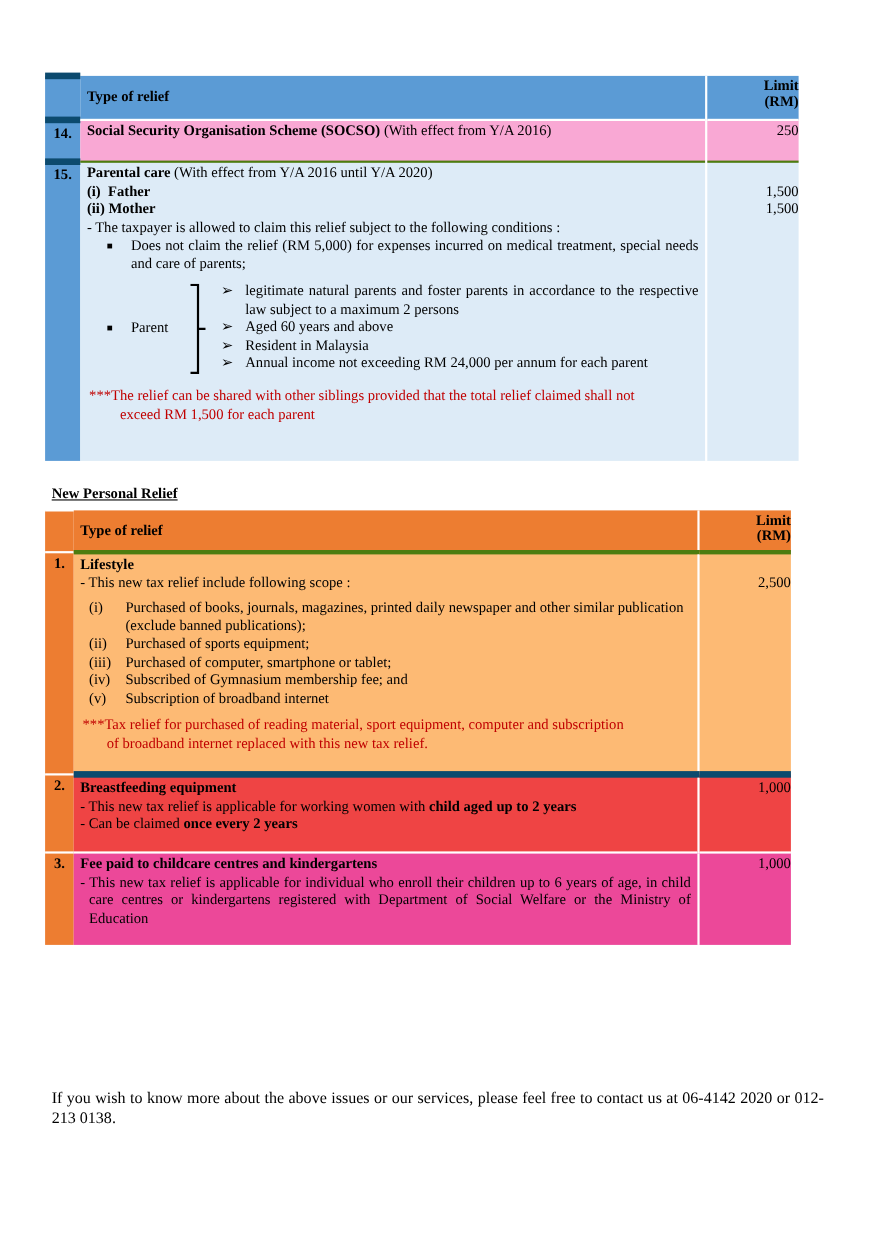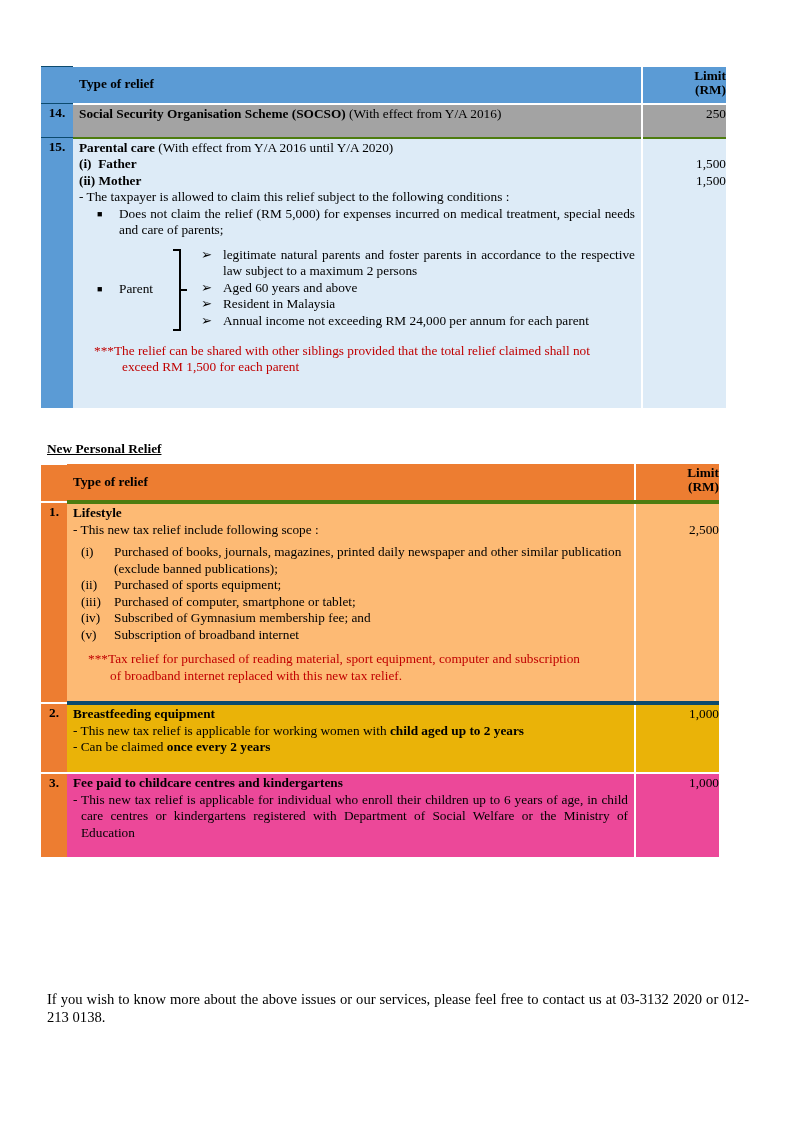"14." #blue td.num { border-top: 1px solid #0c4a6e -> 6px solid #0c4a6e }
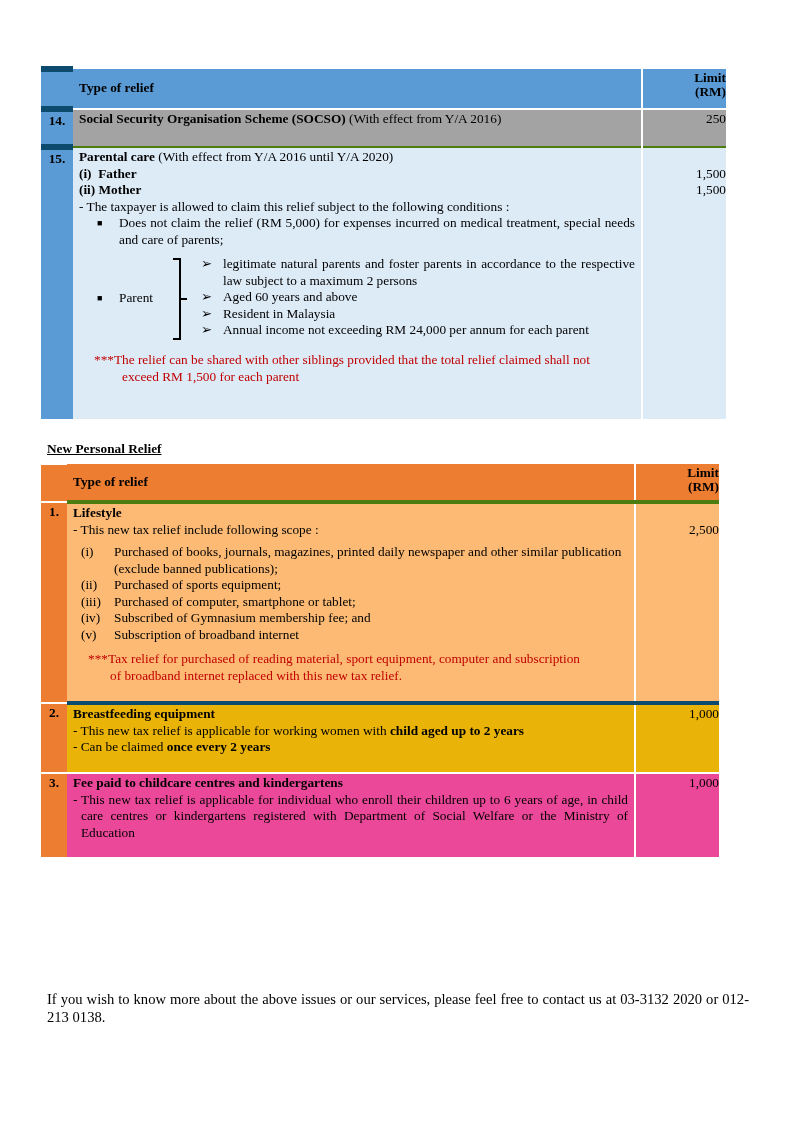"Social Security Organisation Scheme" #blue tr.r14 td.desc, #blue tr.r14 td.lim { background: #a3a3a3 -> #f9a8d4 }
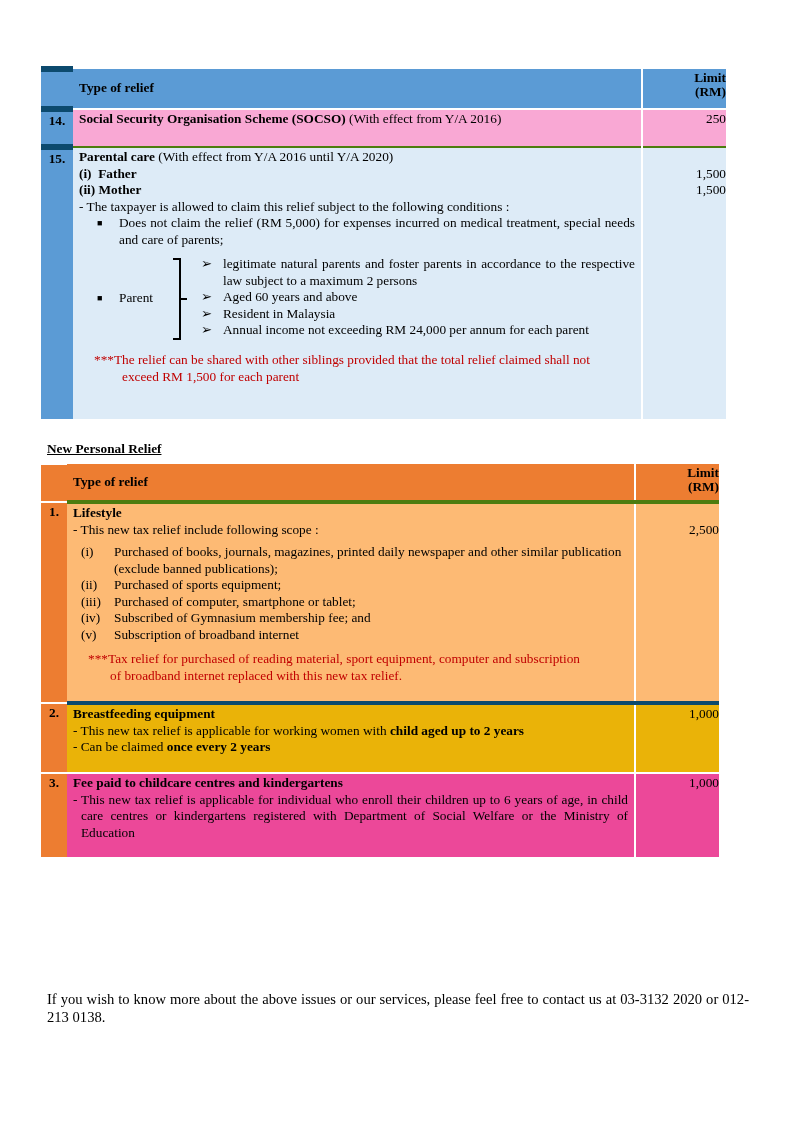"***The relief can be shared" .note { margin-left: 13px -> none }
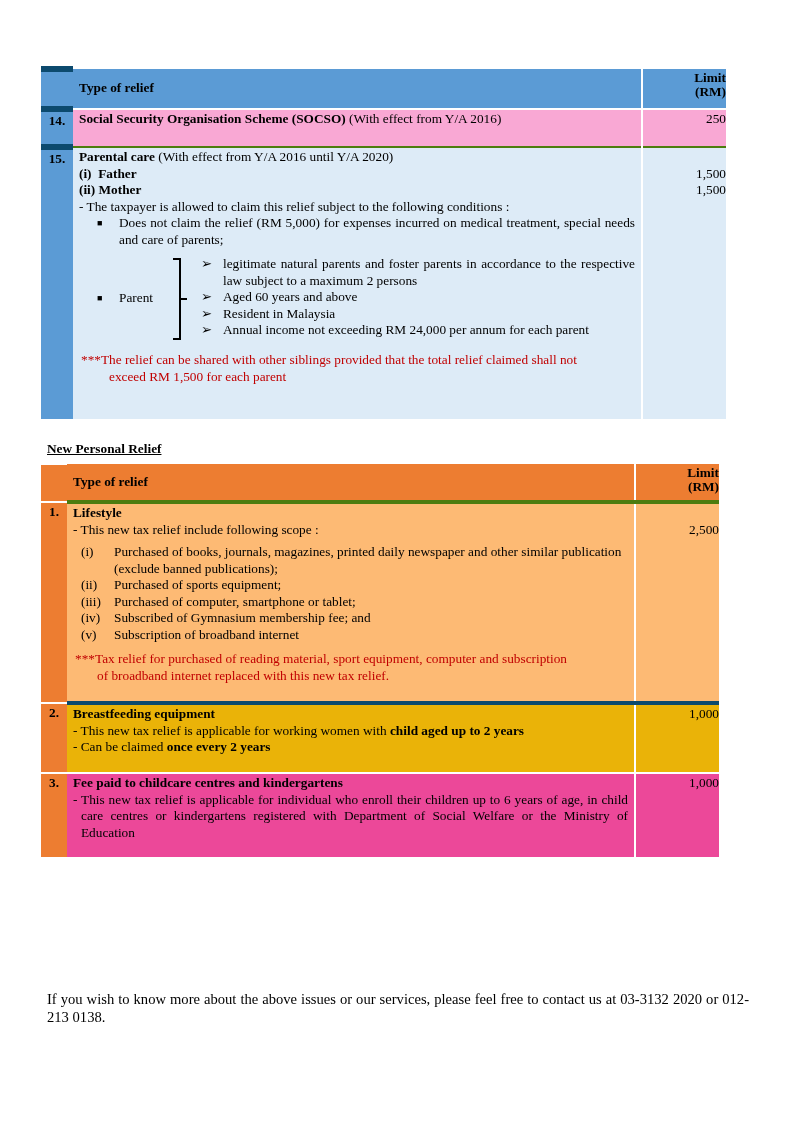"Breastfeeding equipment" #orange tr.r2 td.desc, #orange tr.r2 td.lim { background: #eab308 -> #ef4444; border-top: 4px solid #0c4a6e -> 6px solid #0c4a6e }
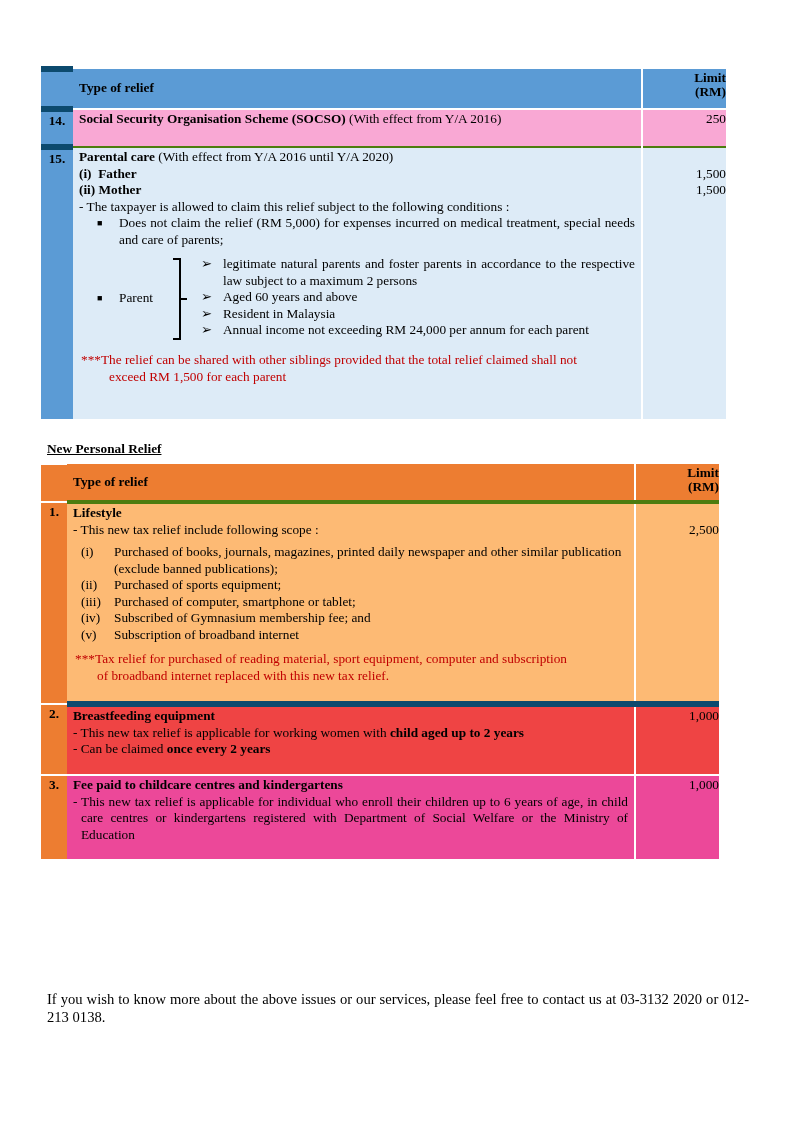"If you wish to know" div { text: 03-3132 -> 06-4142 }
